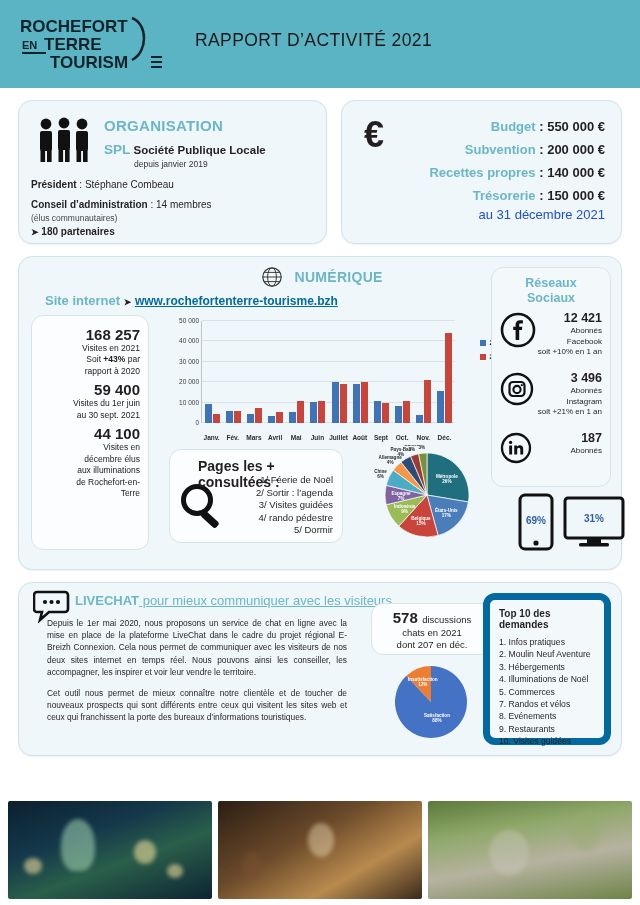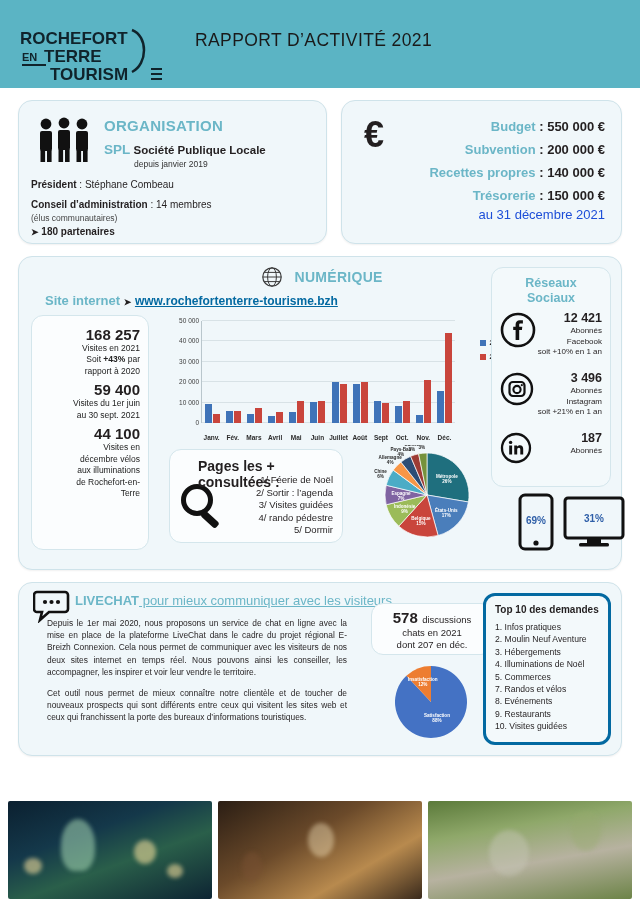"ROCHEFORT" .header { align-items: flex-end -> center }
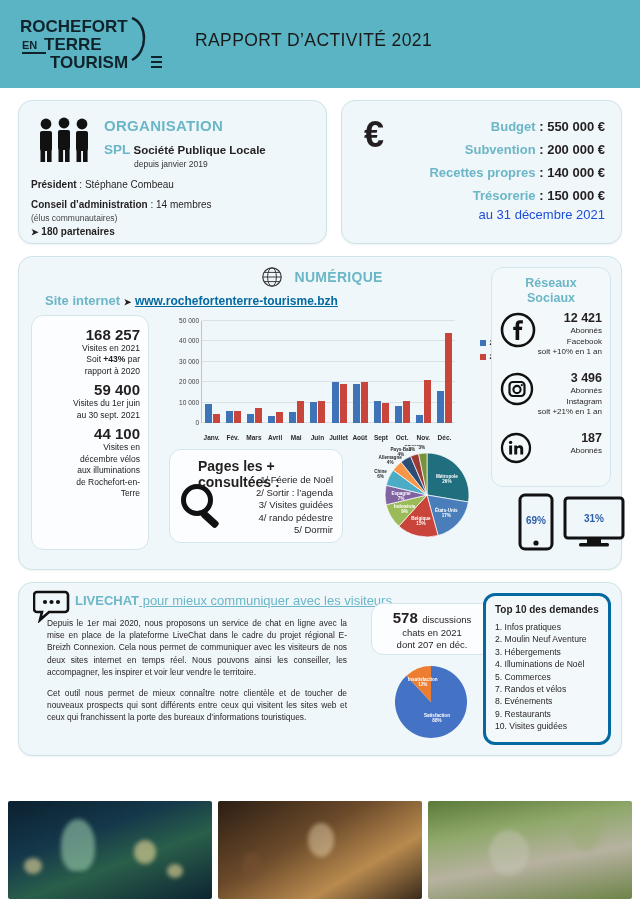"décembre vélos" div { text: vélos -> élus }
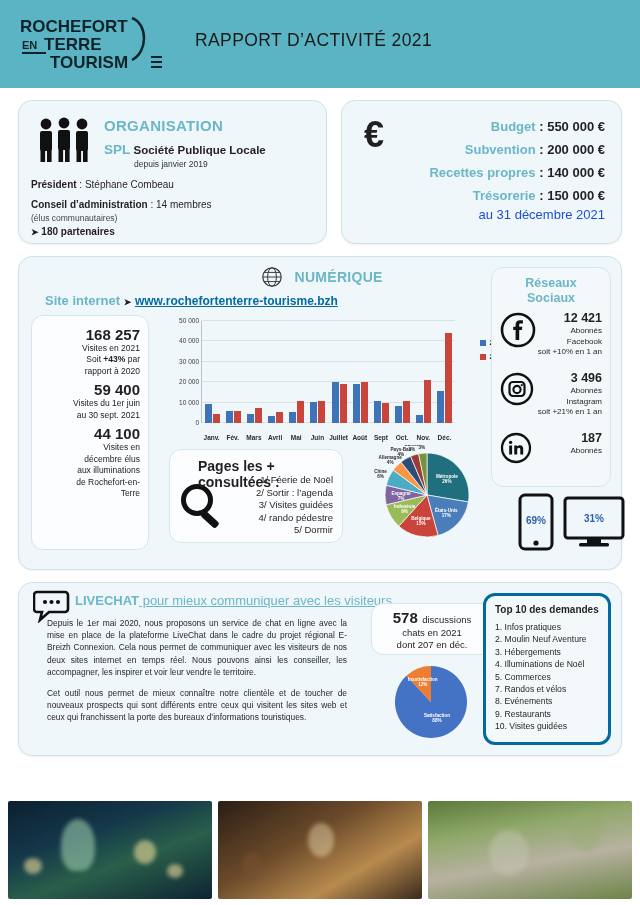"Top 10 des demandes" .top10 { border: 3px solid #0369a1 -> 7px solid #0369a1 }
